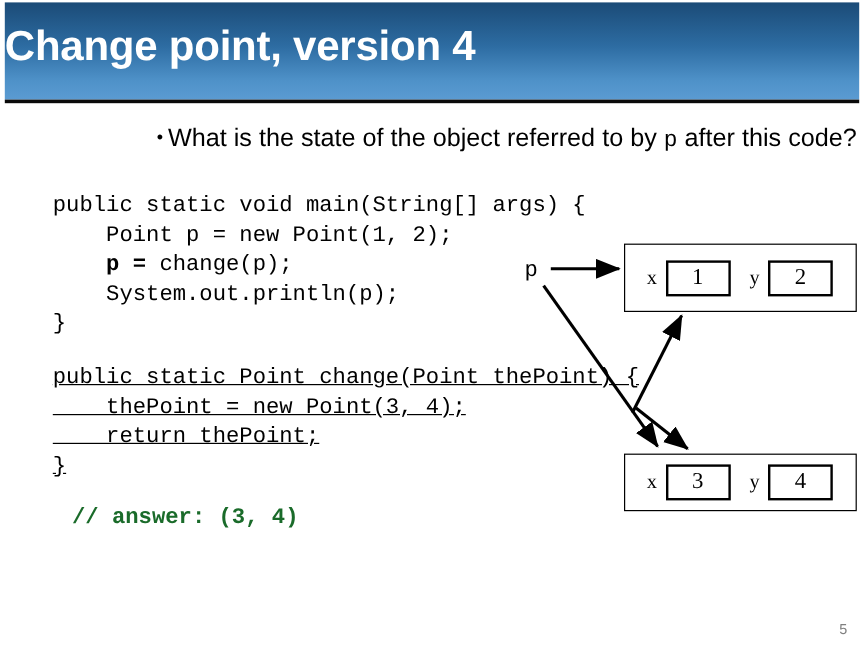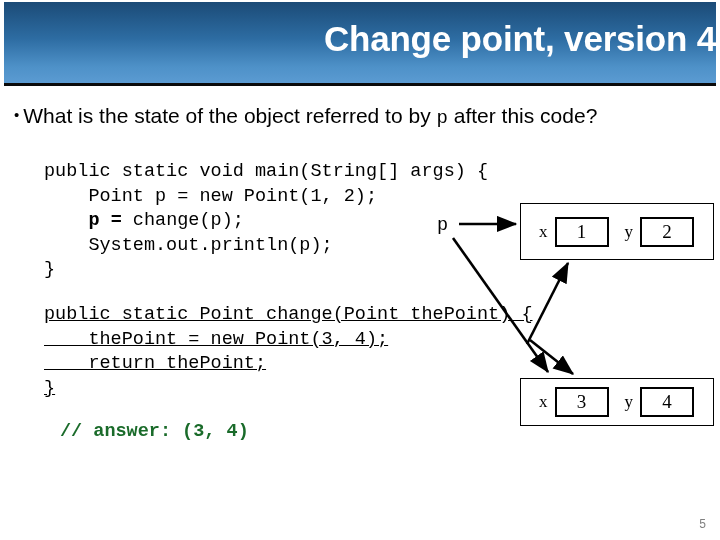"Change point, version 4" #title-text { margin-left: 48px -> none; text-align: right -> left }
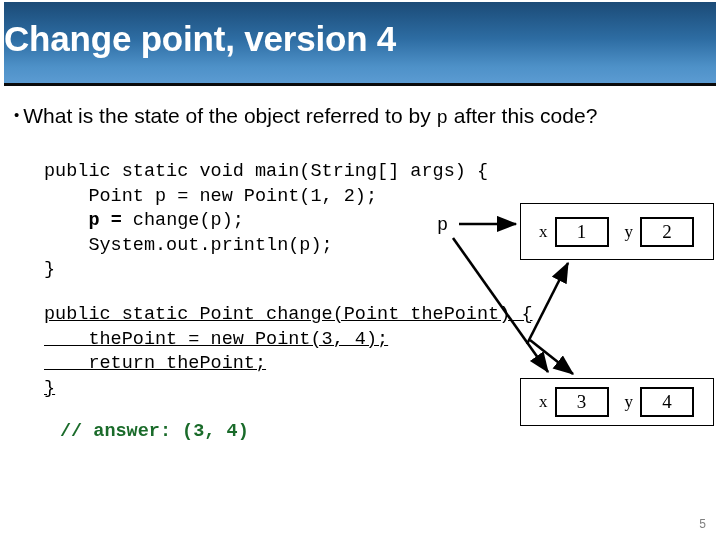"• What is the state" #bullet-line { text-align: none -> right }
